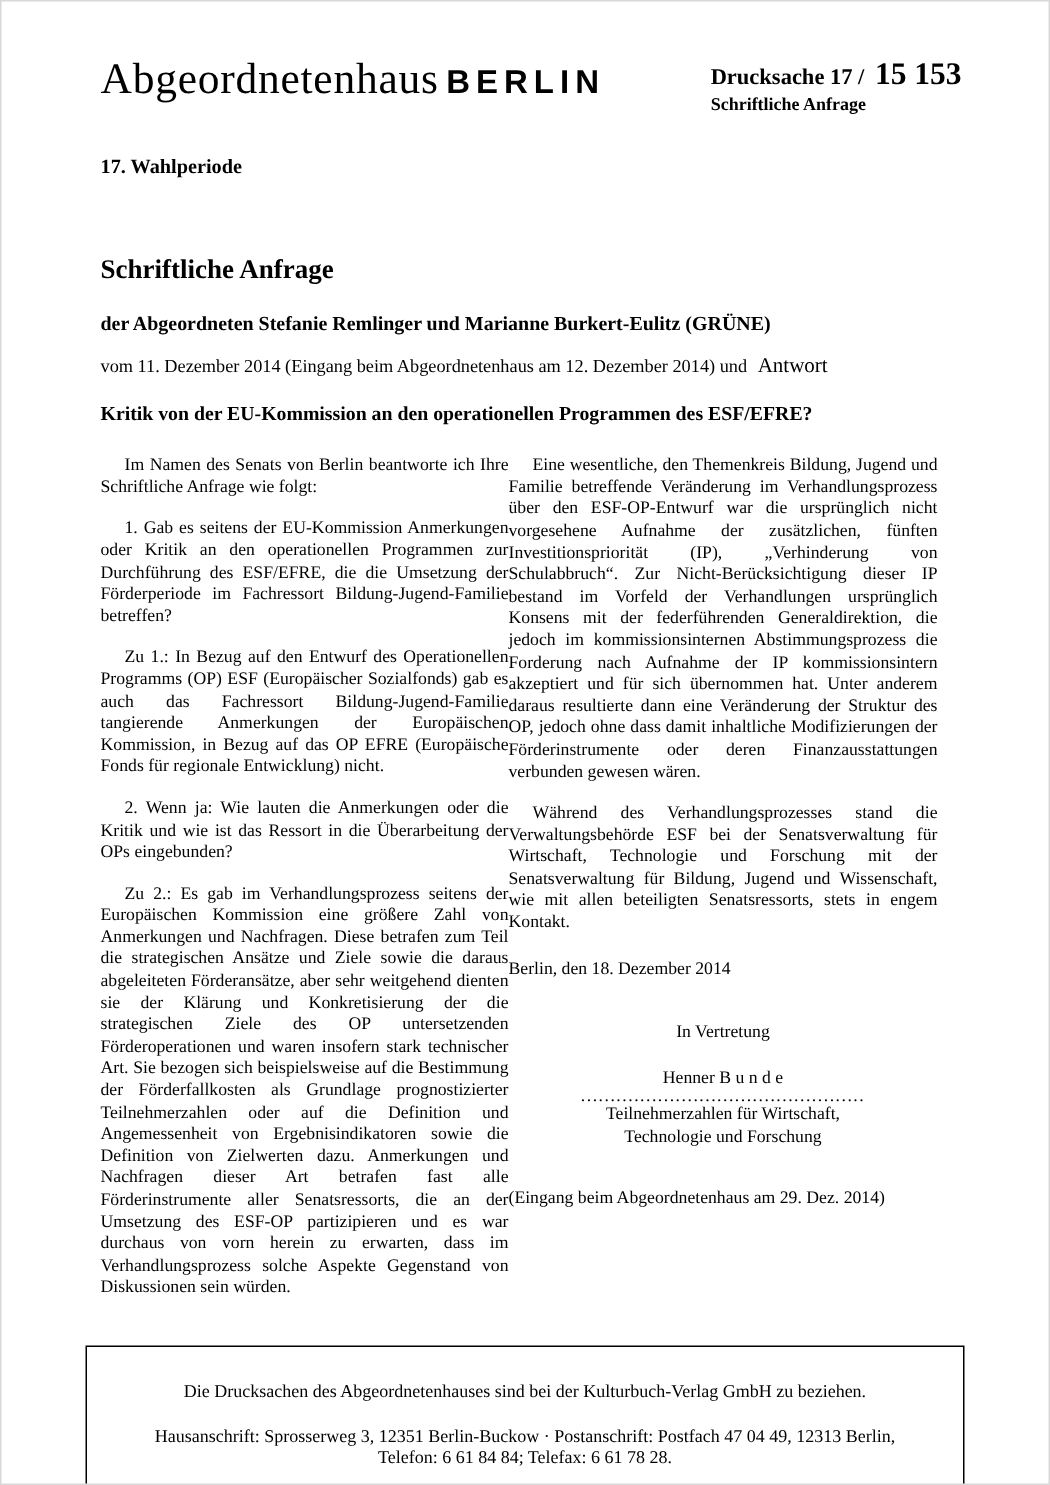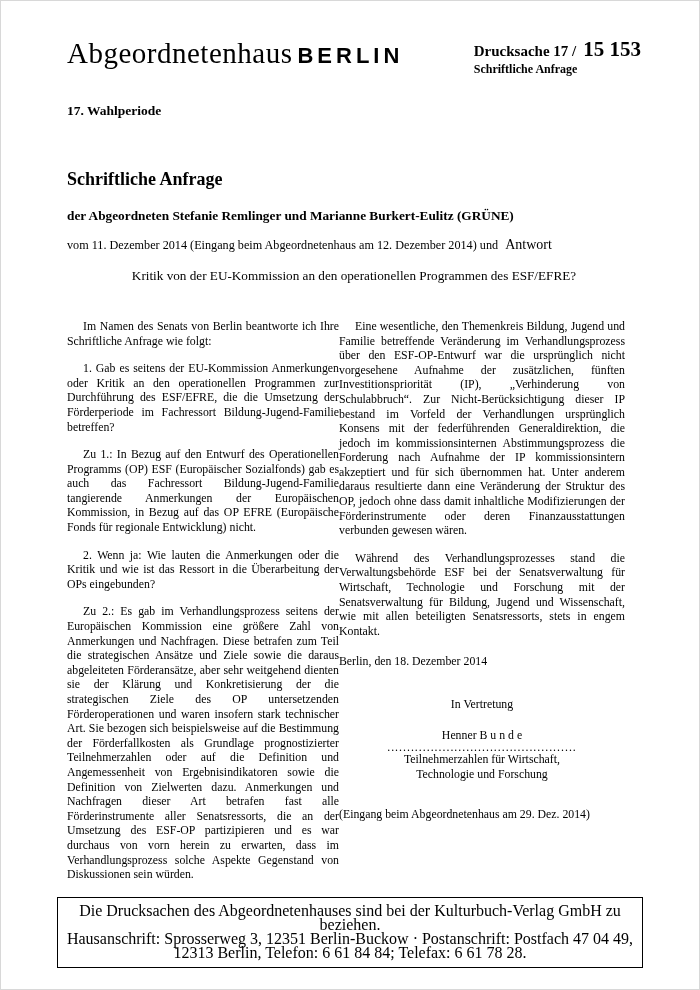"Kritik von der EU-Kommission an" .subject { font-weight: normal -> bold; margin: 0 0 35px 0 -> 0 0 18px 0; text-align: center -> none }
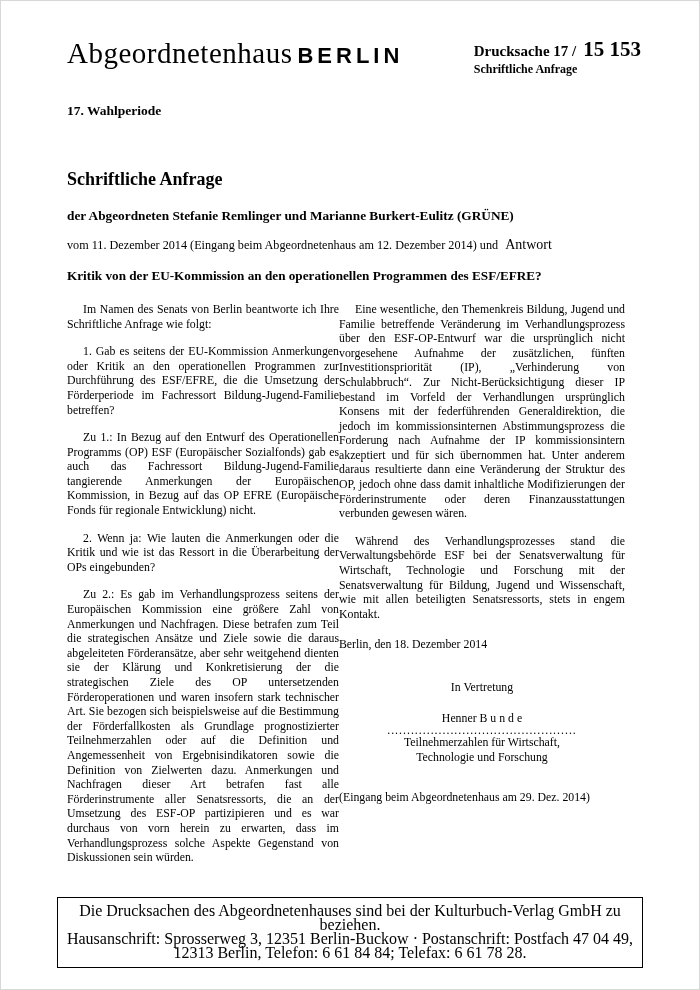"Die Drucksachen des Abgeordnetenhauses" .footer-box p { font-size: 16px -> 12px; margin: 0 -> 16px }
